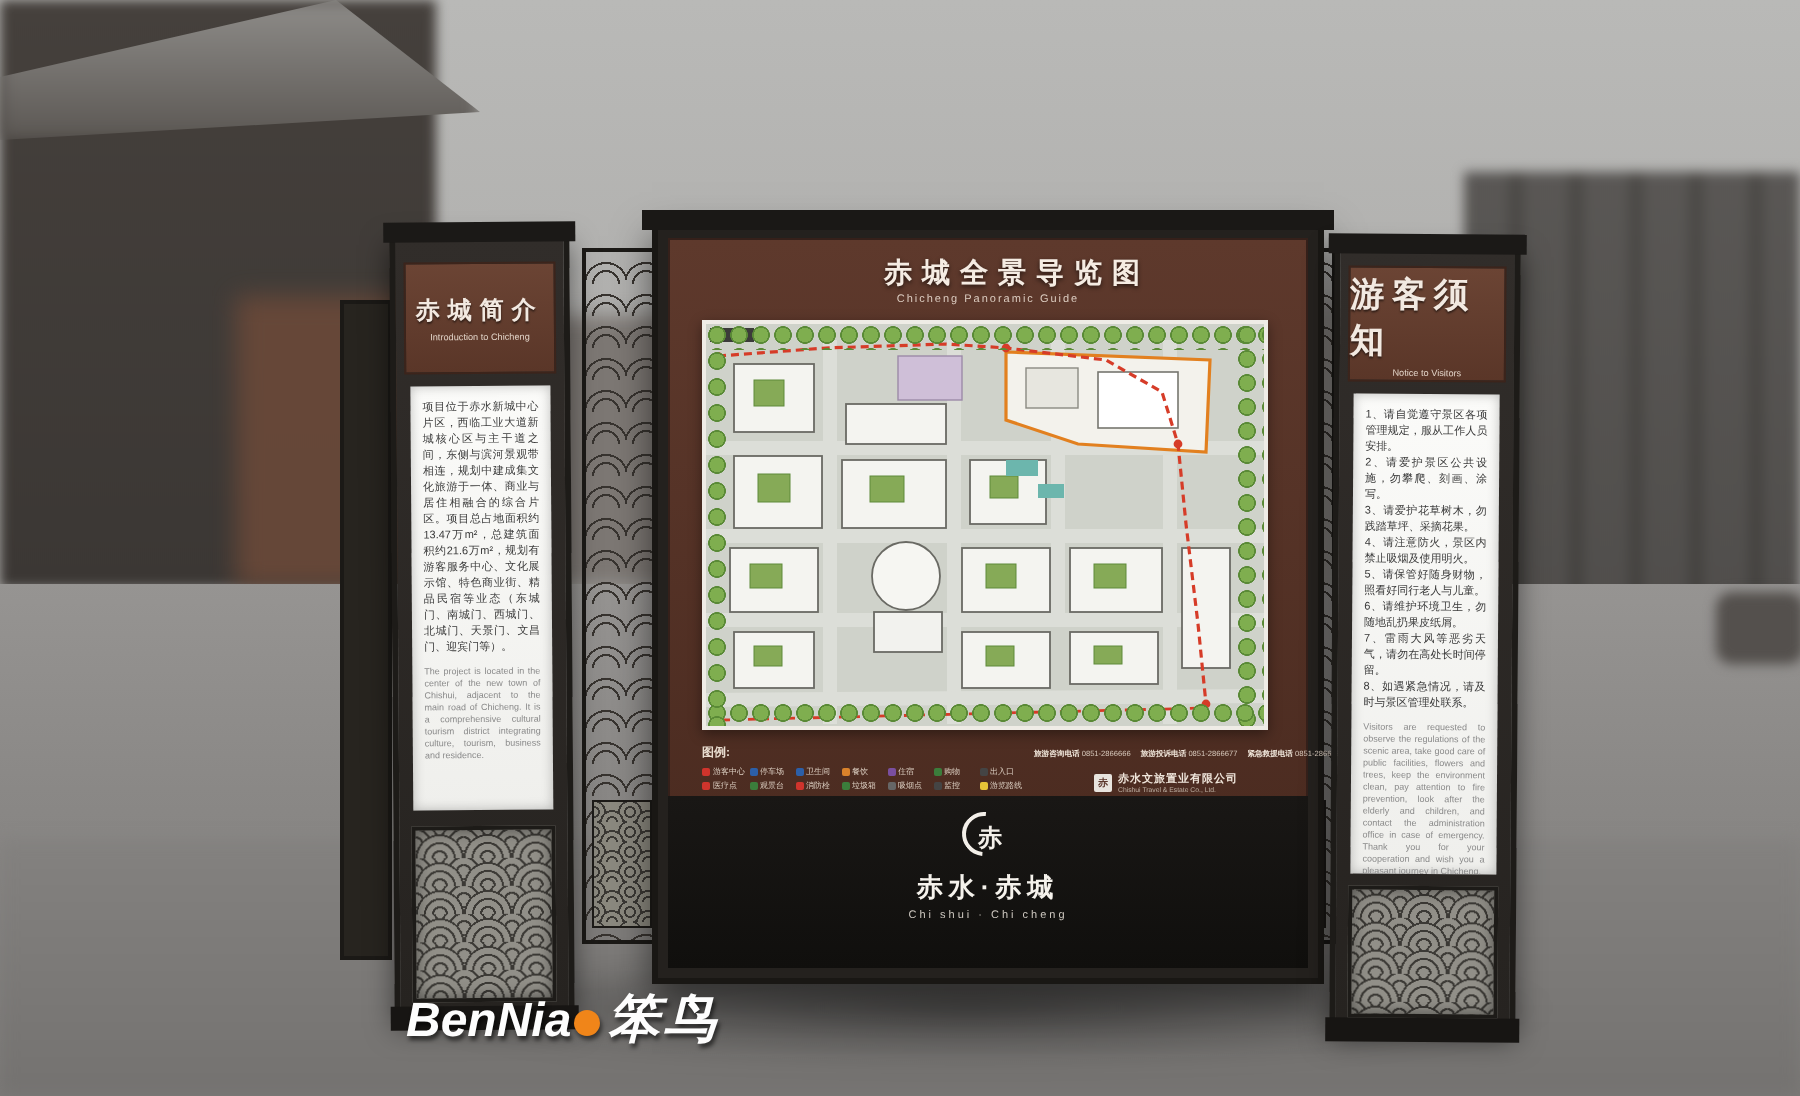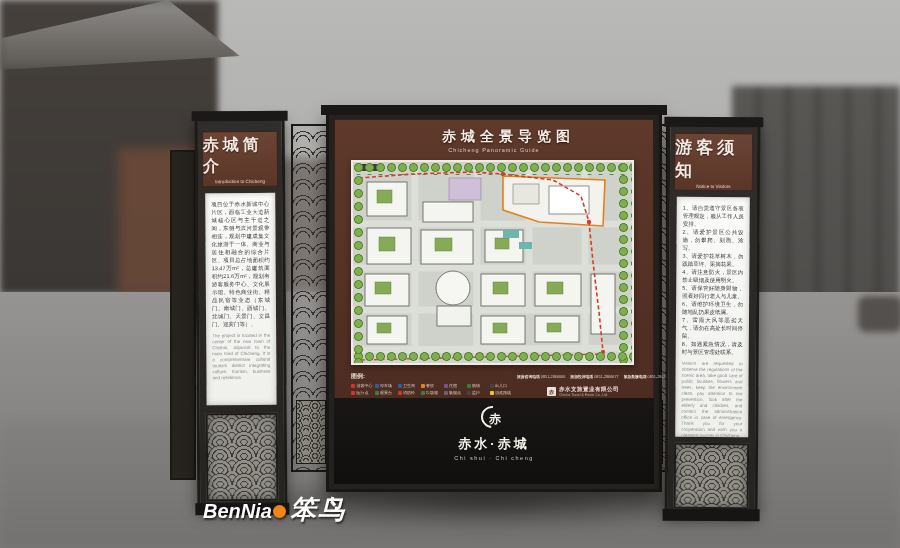"赤城简介" #left-header .cn { font-size: 16px -> 12px }
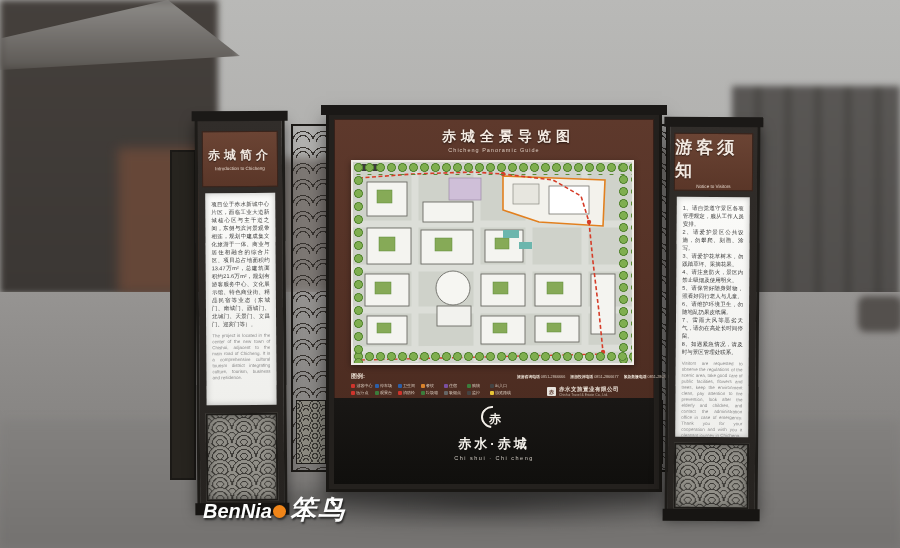"BenNia" #wm-latin { font-size: 20px -> 24px }
